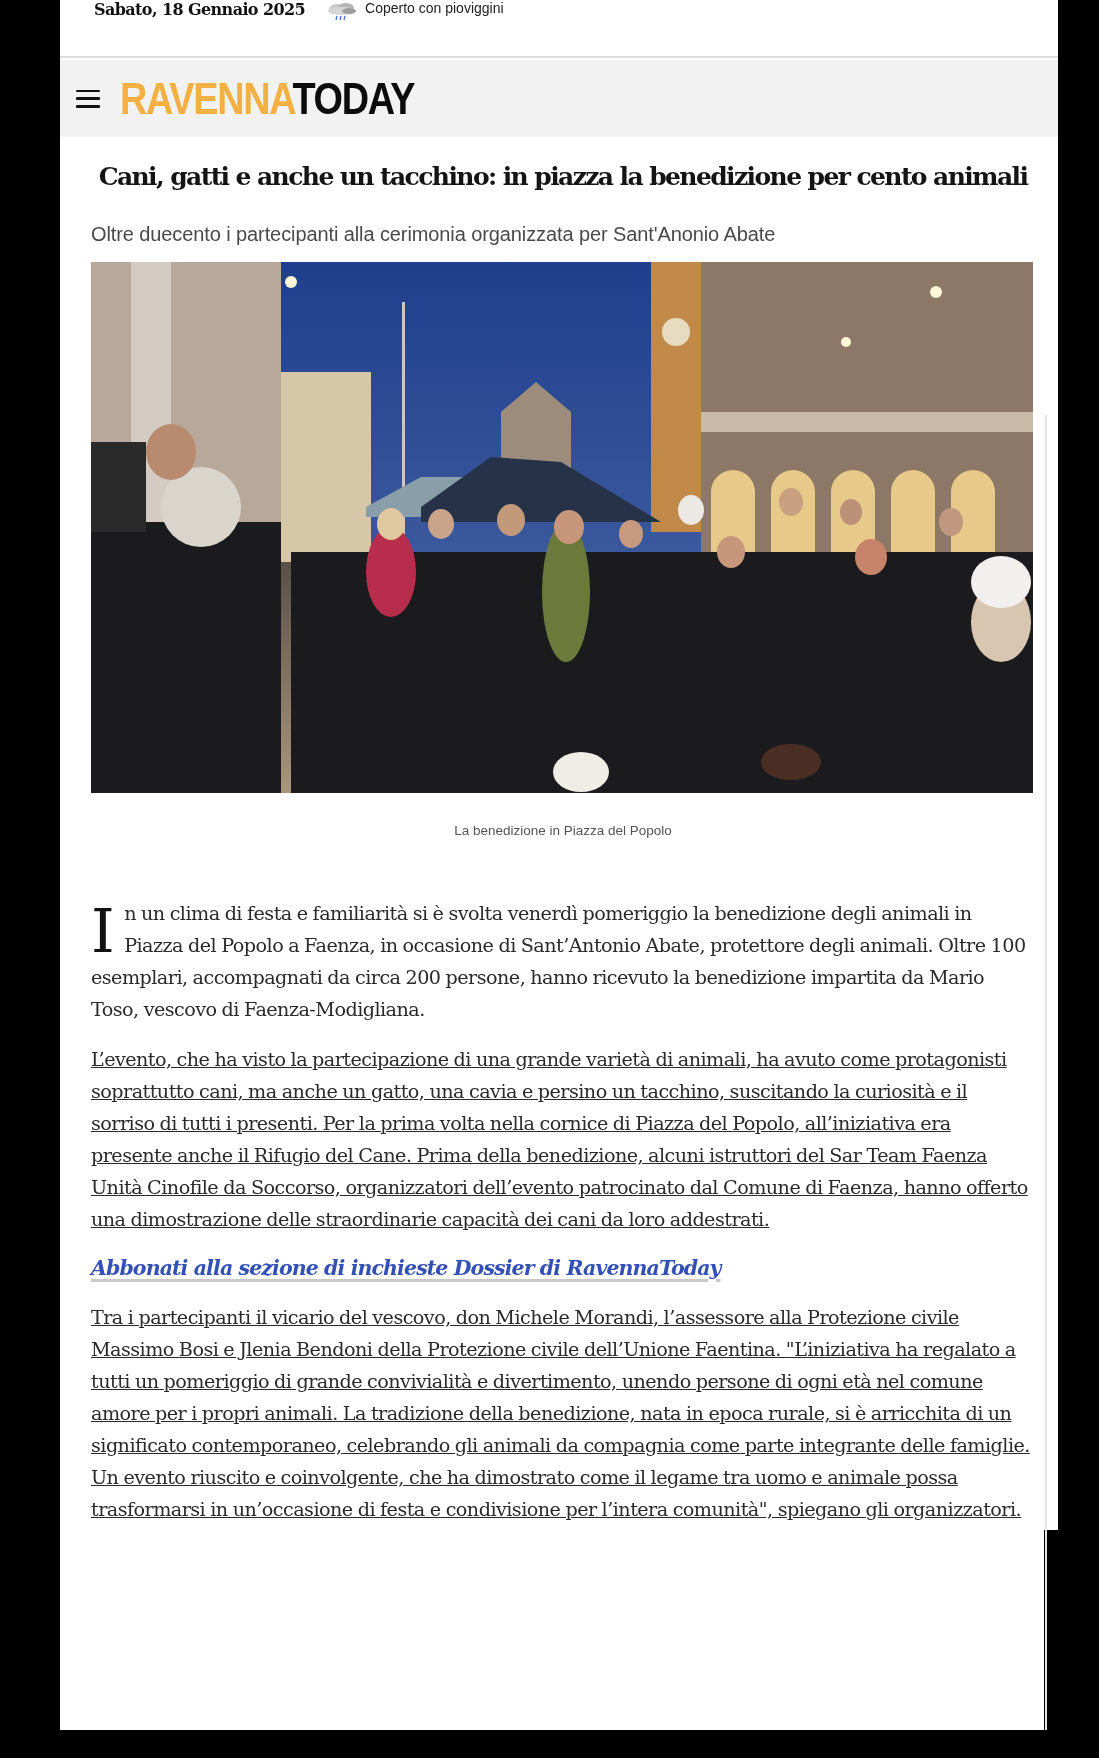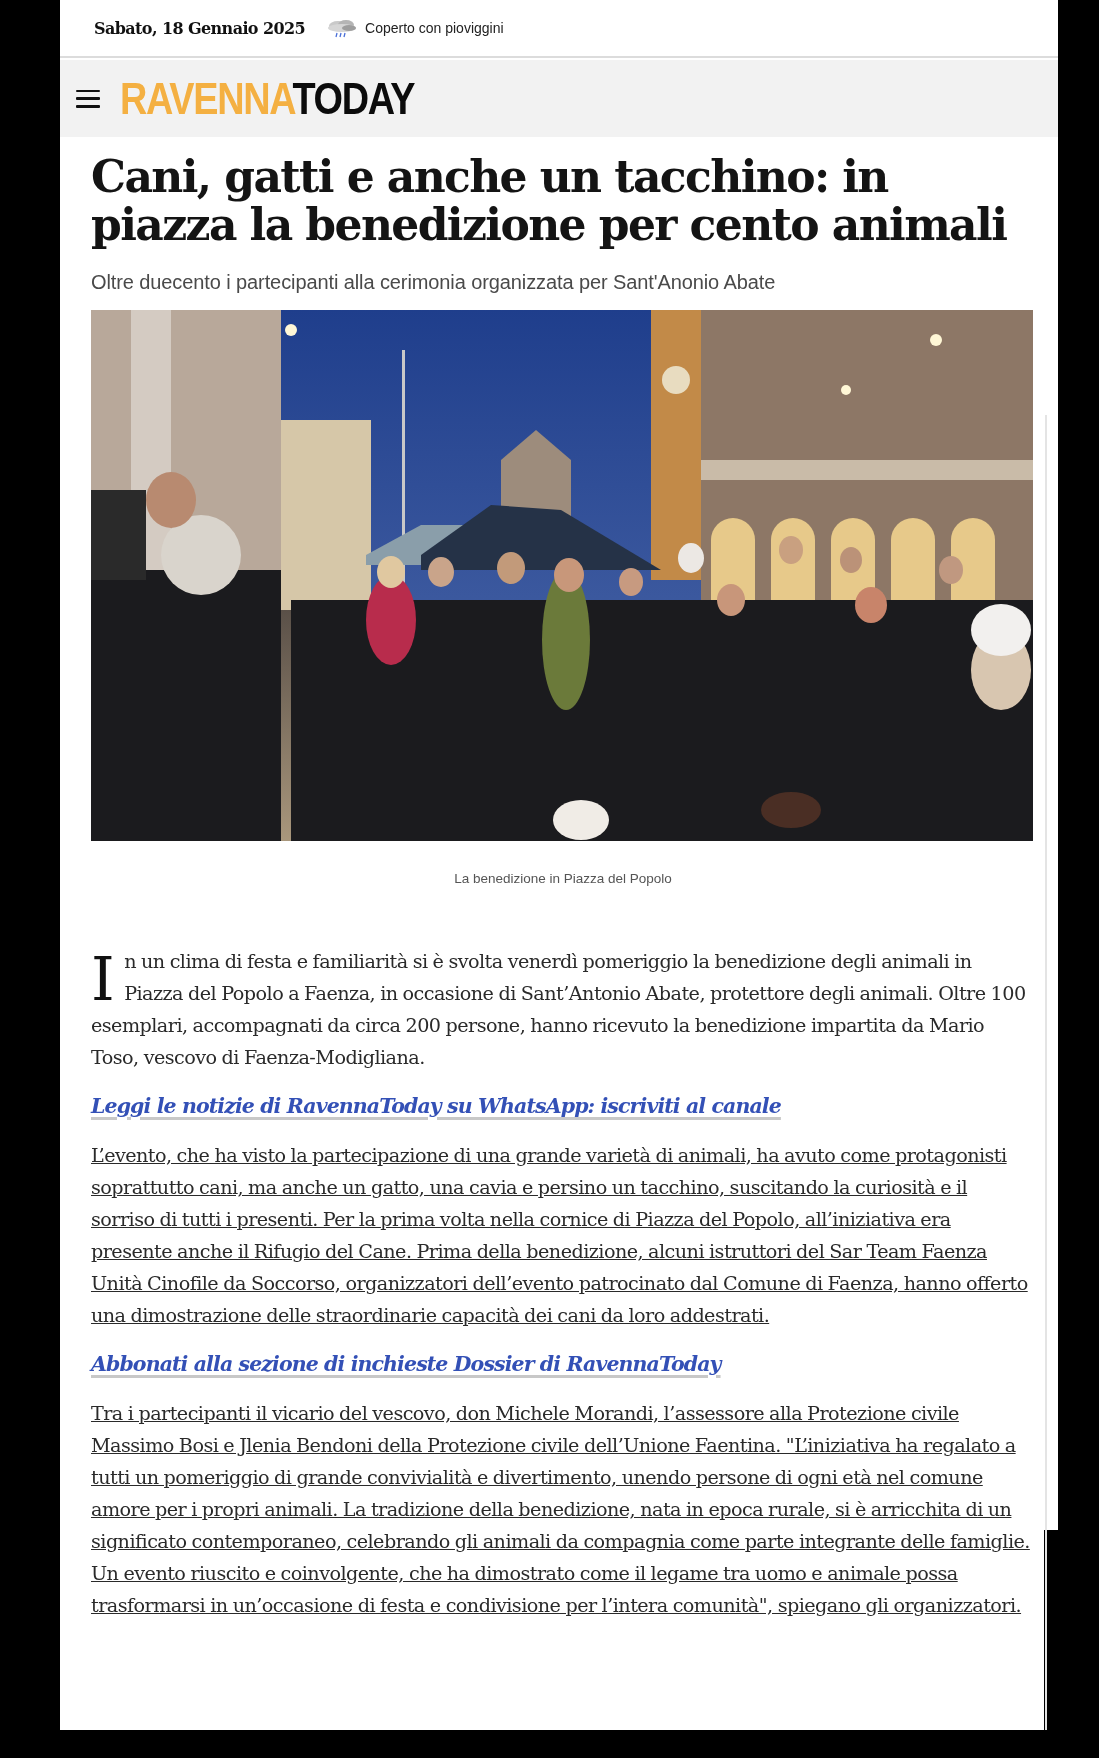"Sabato, 18 Gennaio 2025" .topbar { align-items: center -> flex-start }
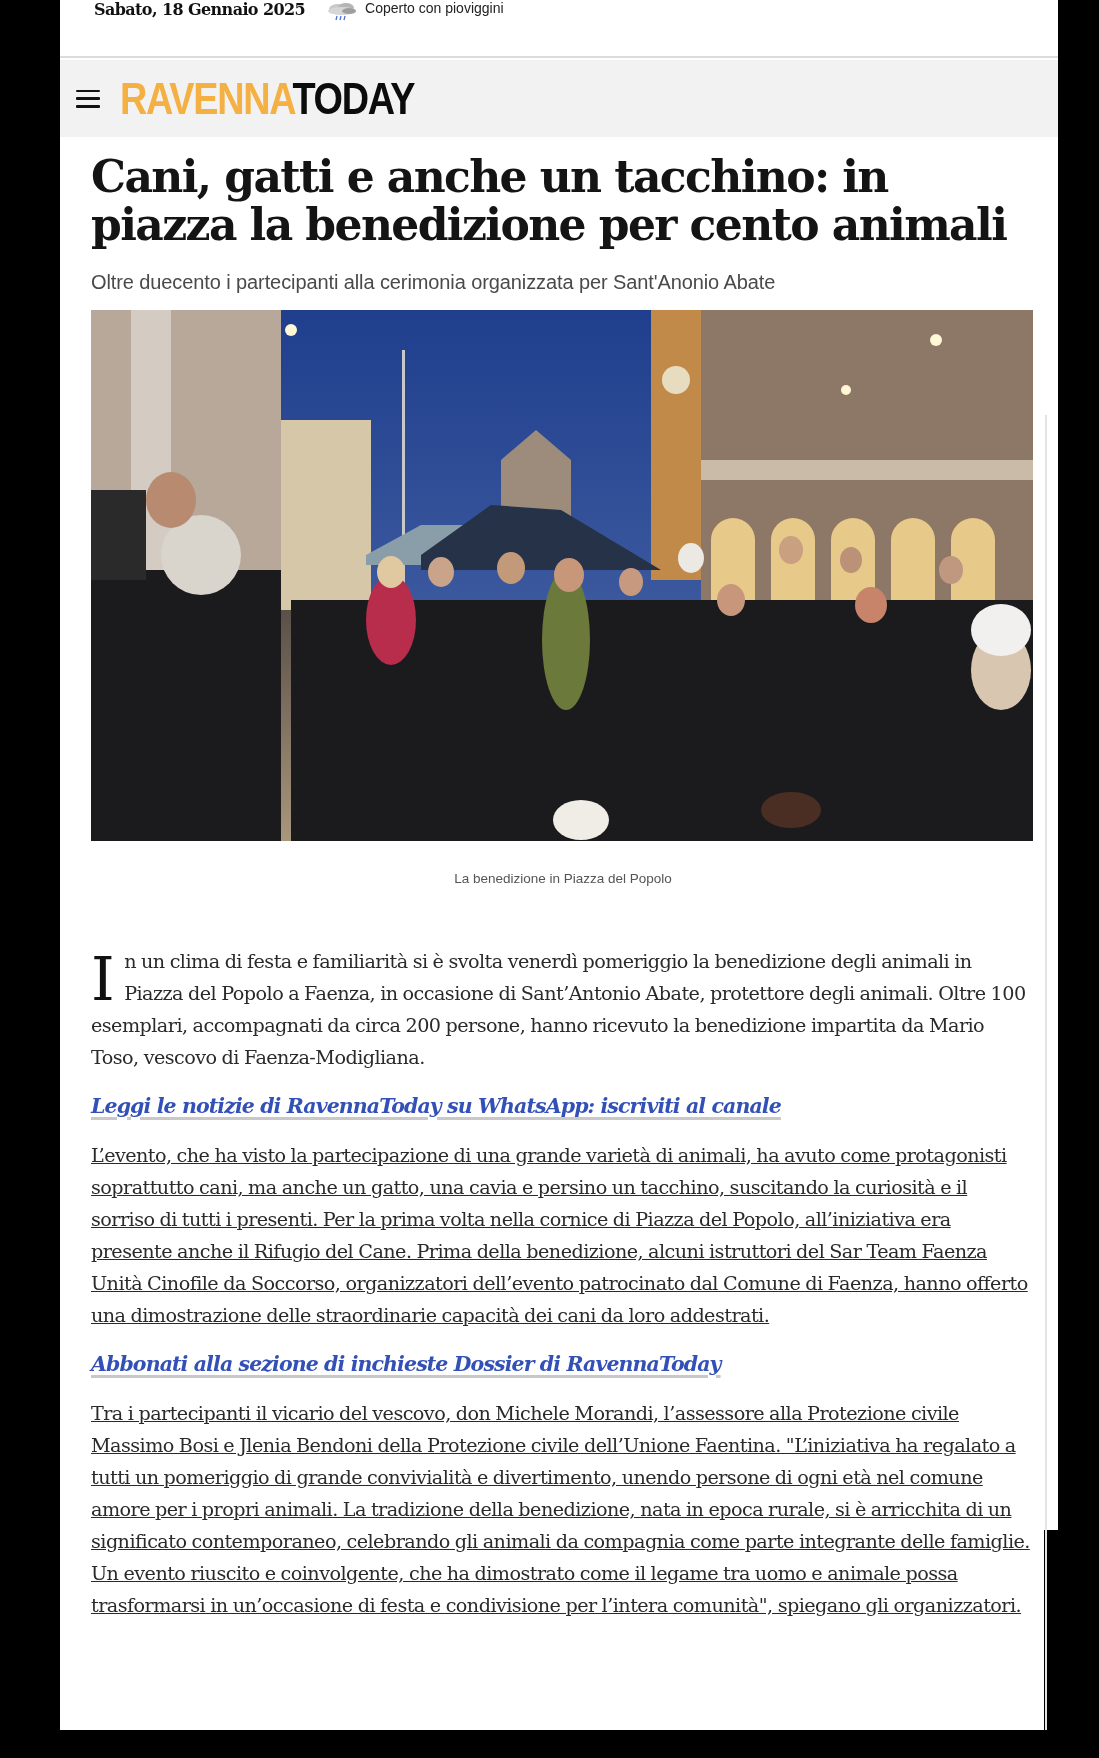"Cani, gatti e anche un" .title { font-size: 44px -> 25px; text-align: none -> center }
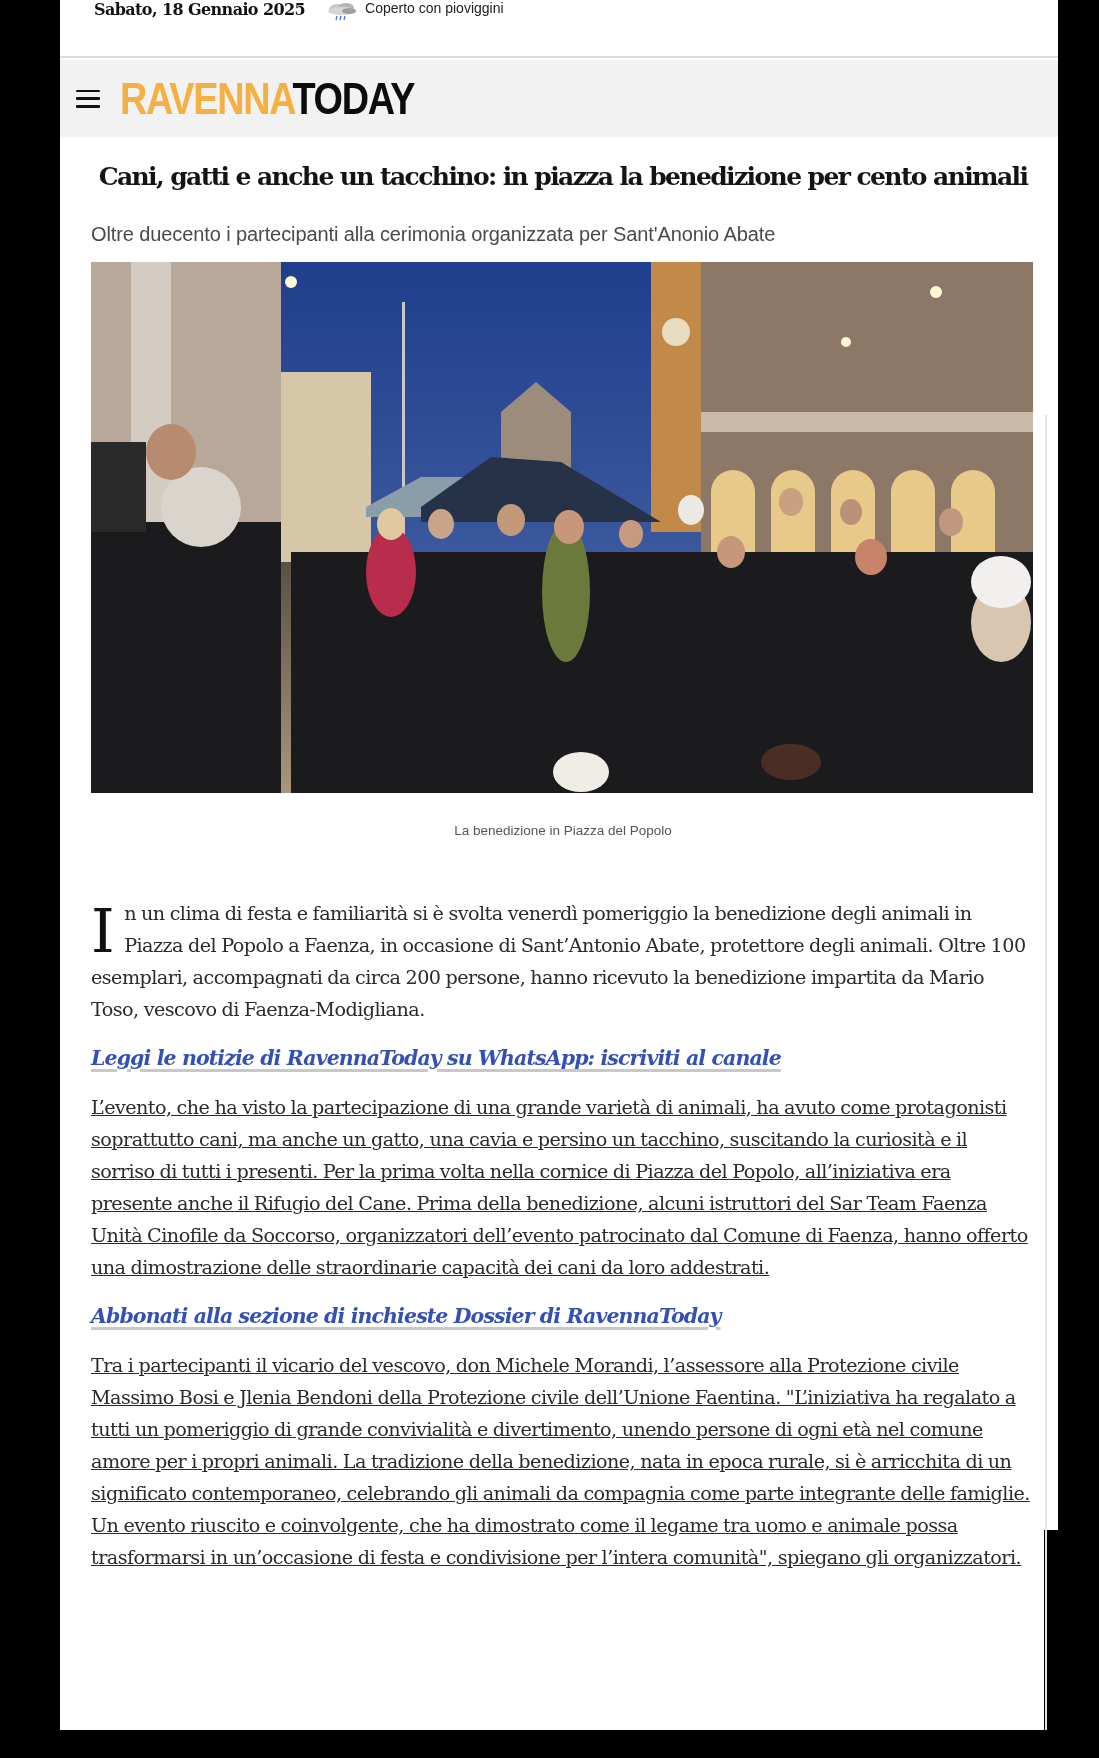"Leggi le notizie di RavennaToday" a.promo { html: <a>Leggi le notizie di RavennaToday su WhatsApp: iscriviti al canale</a> -> none }
